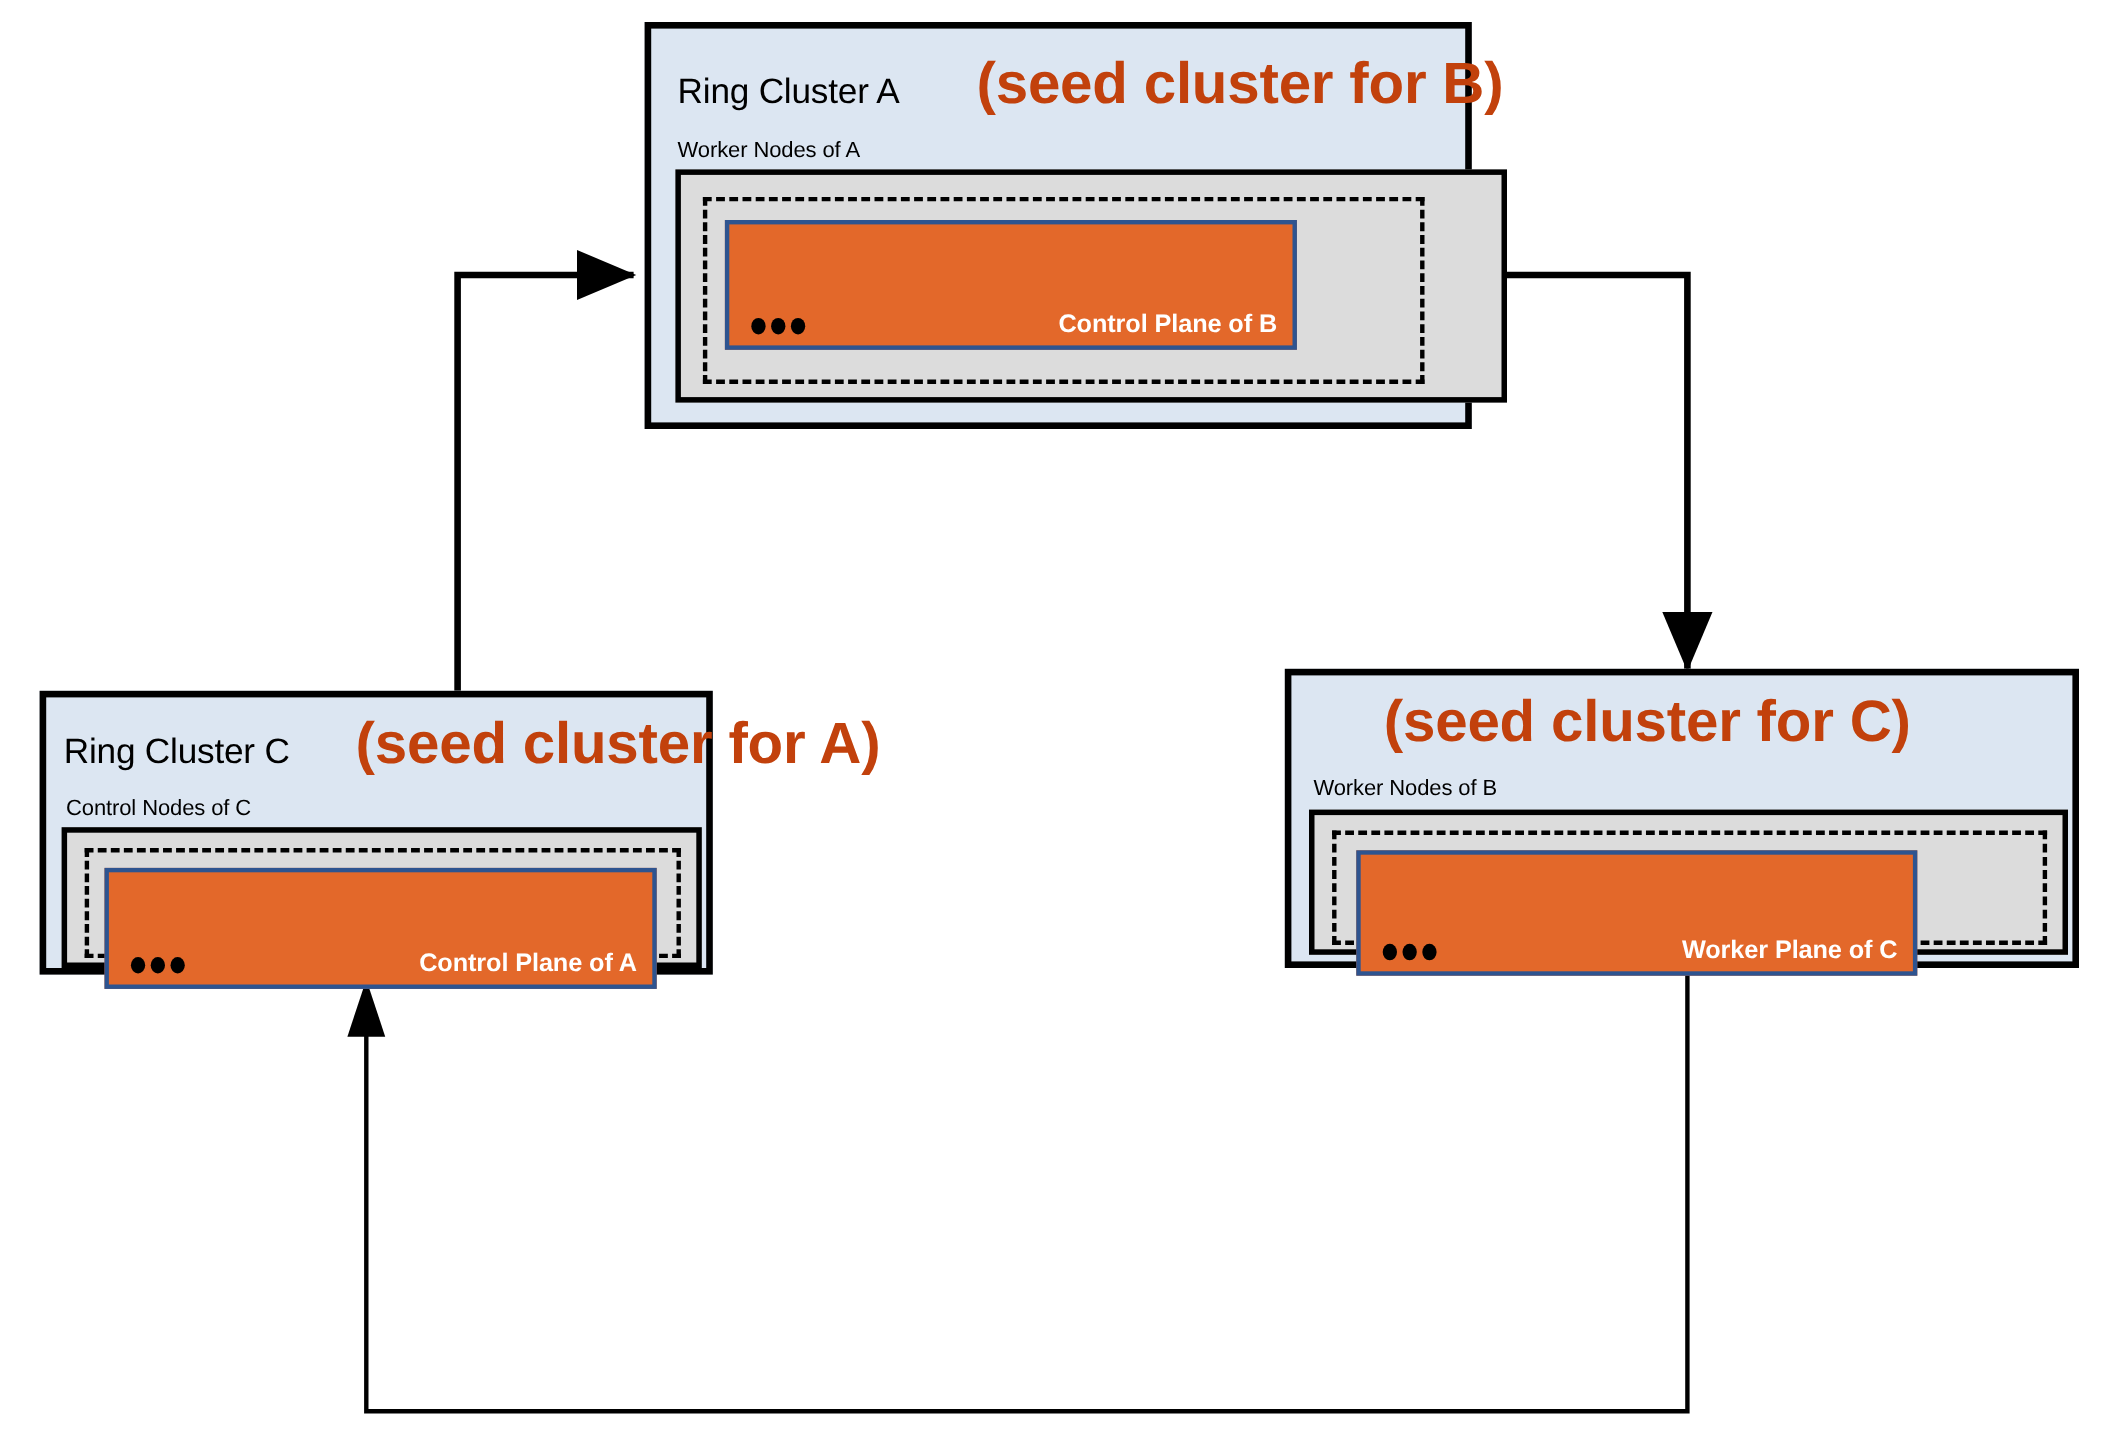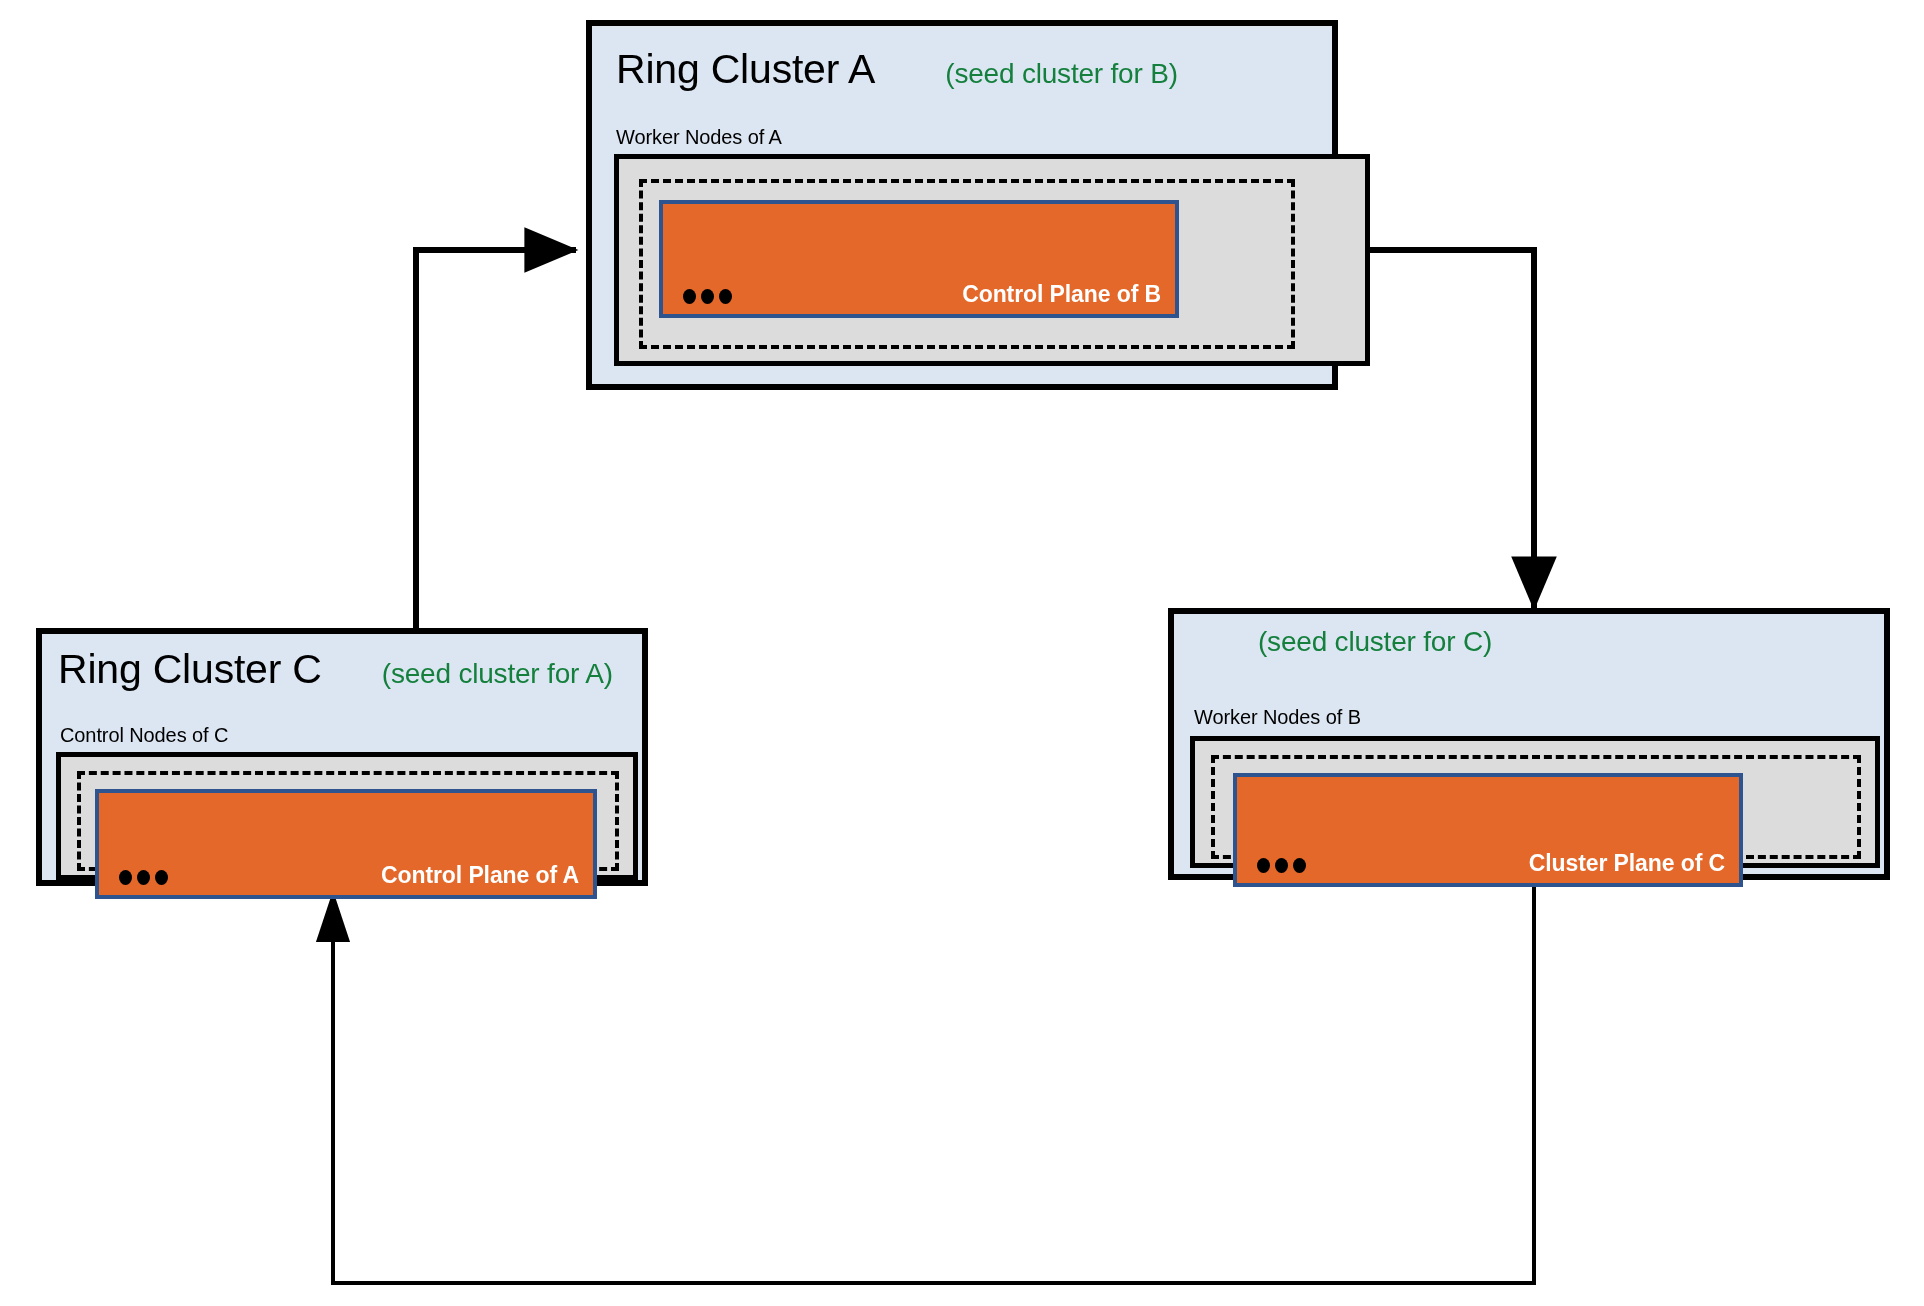"Ring Cluster A" .cluster-title { font-size: 41px -> 32px }
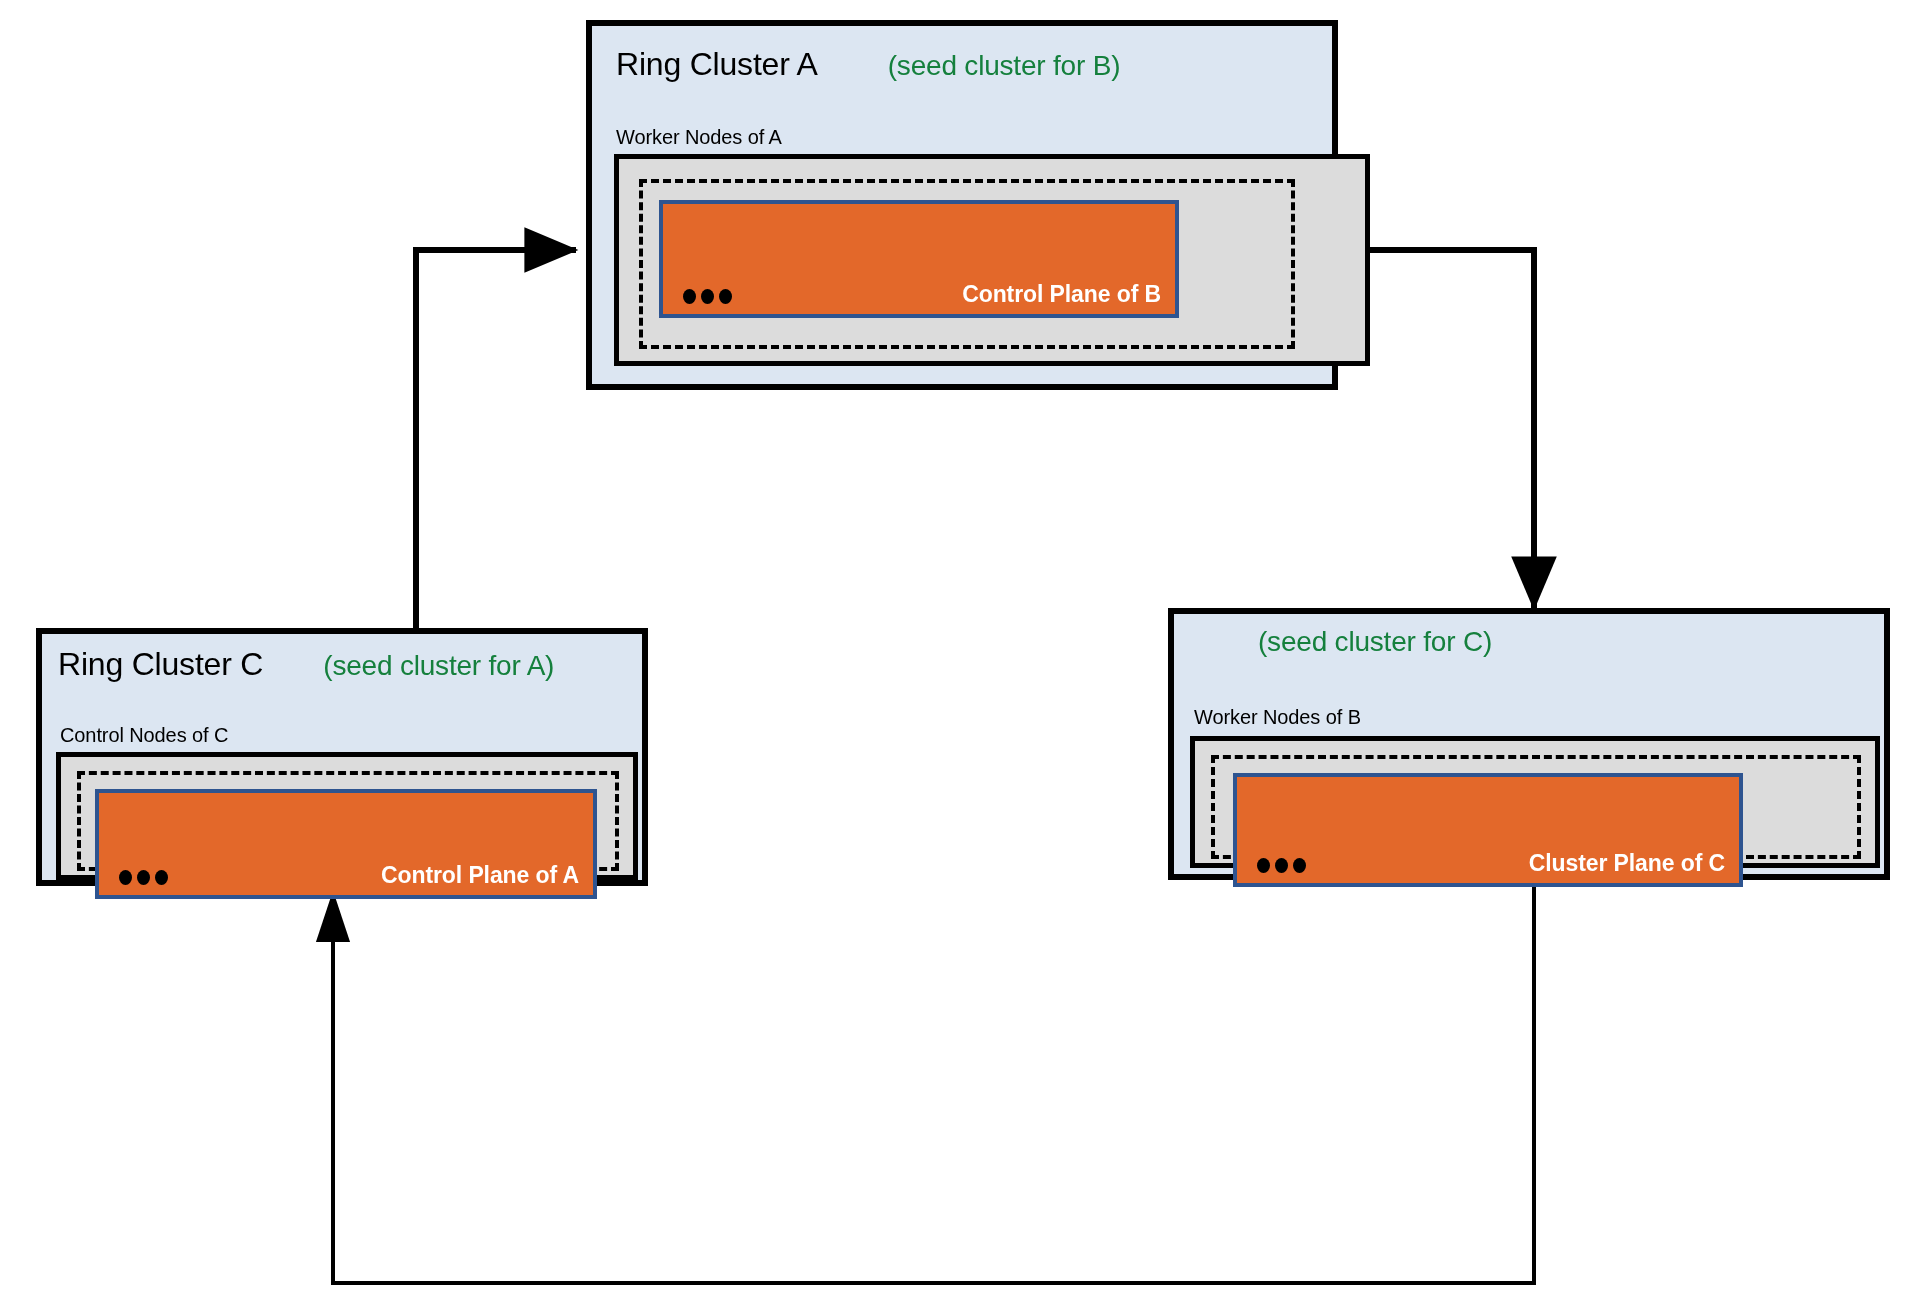"(seed cluster for B)" .cluster-seed { color: #15803d -> #c2410c; font-size: 28px -> 53px; font-weight: 400 -> 700 }
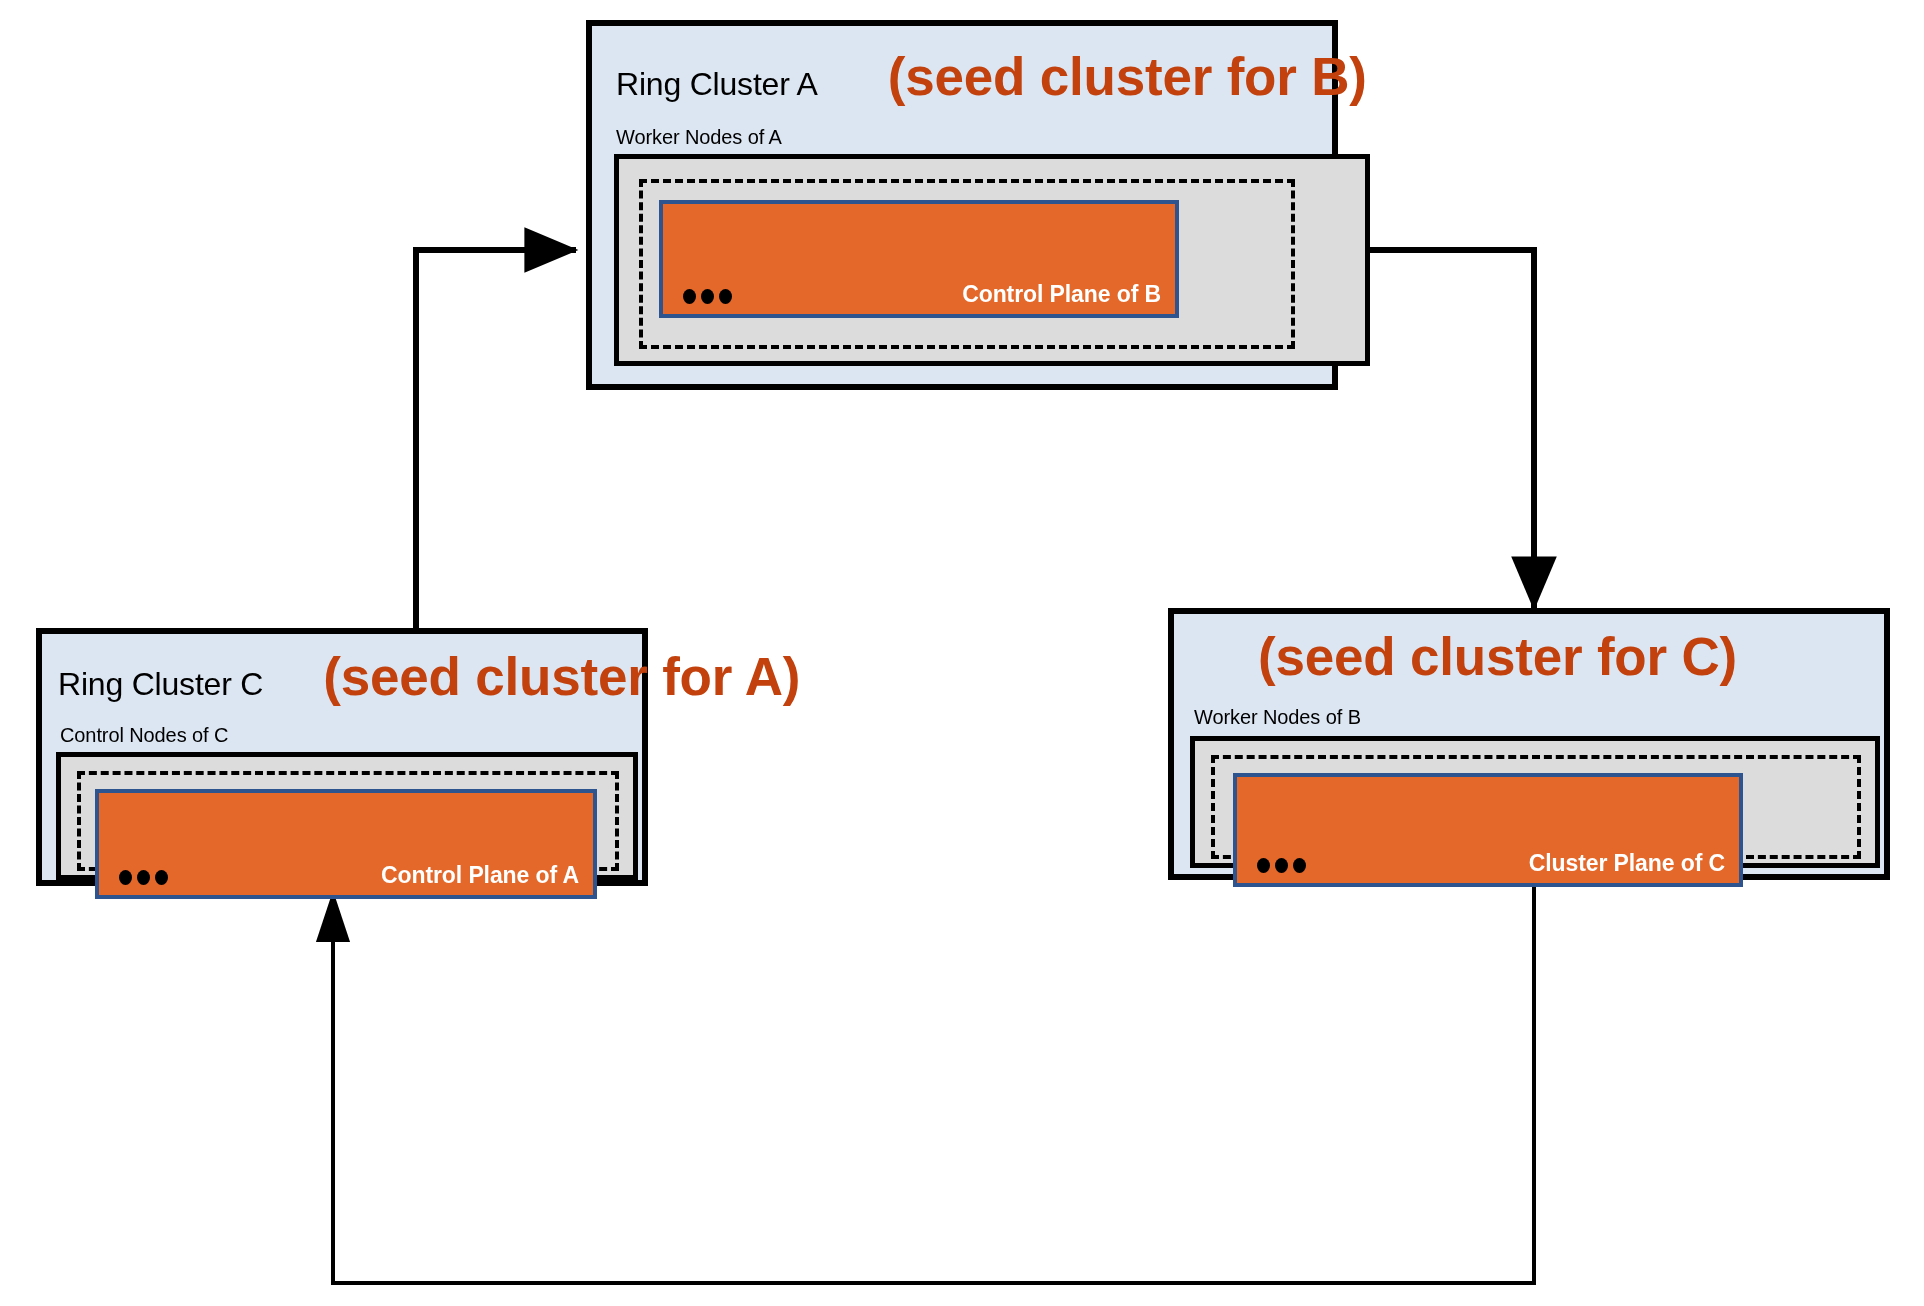"Cluster Plane of C" div.cp-label { text: Cluster -> Worker }
